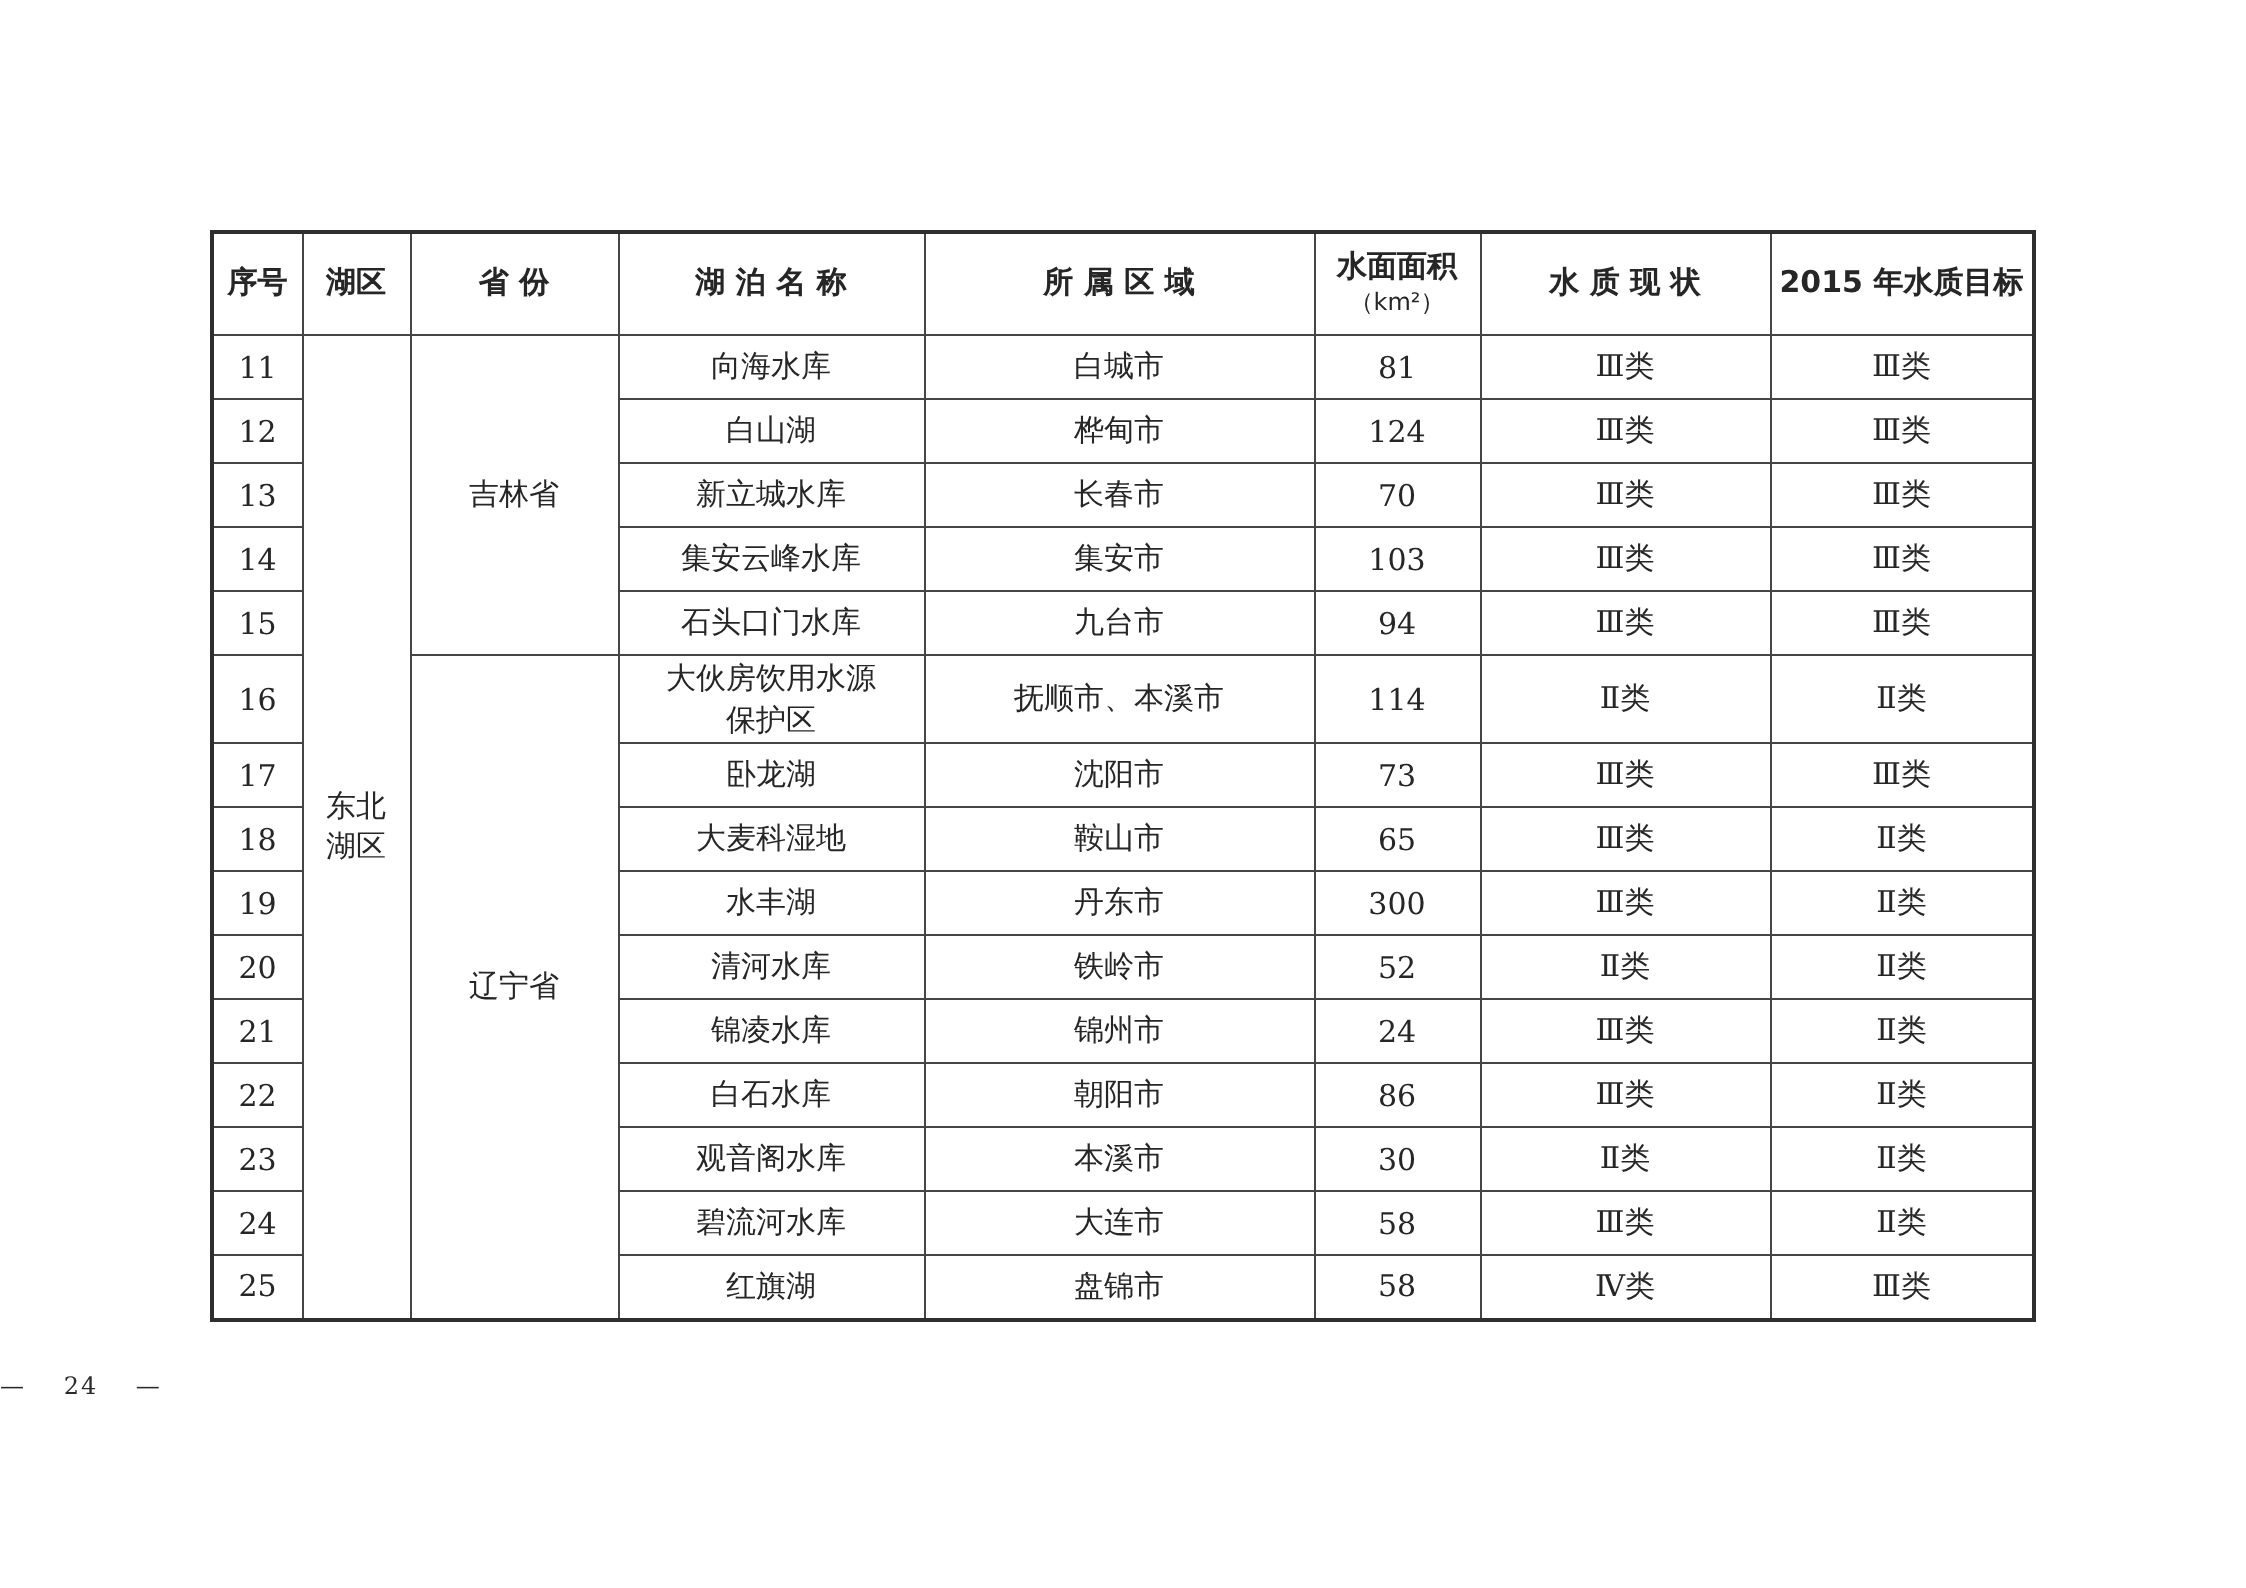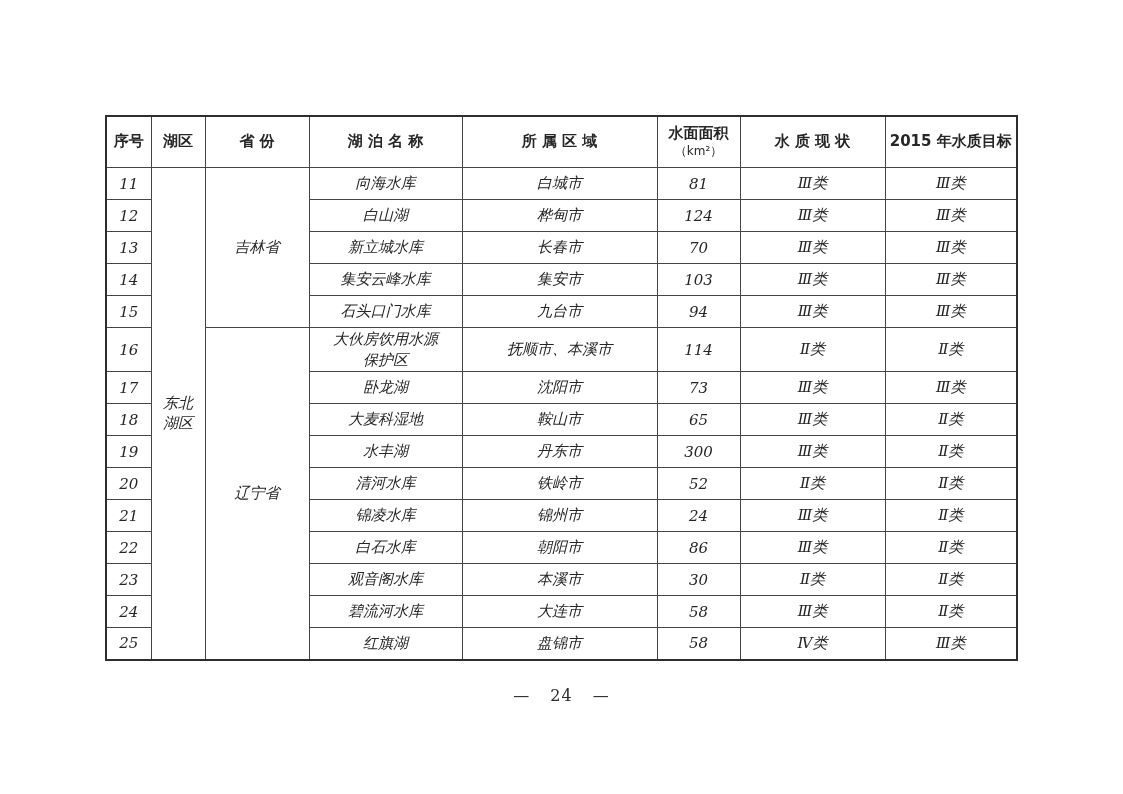"11" table.lake-table tbody tr { font-style: italic -> none }
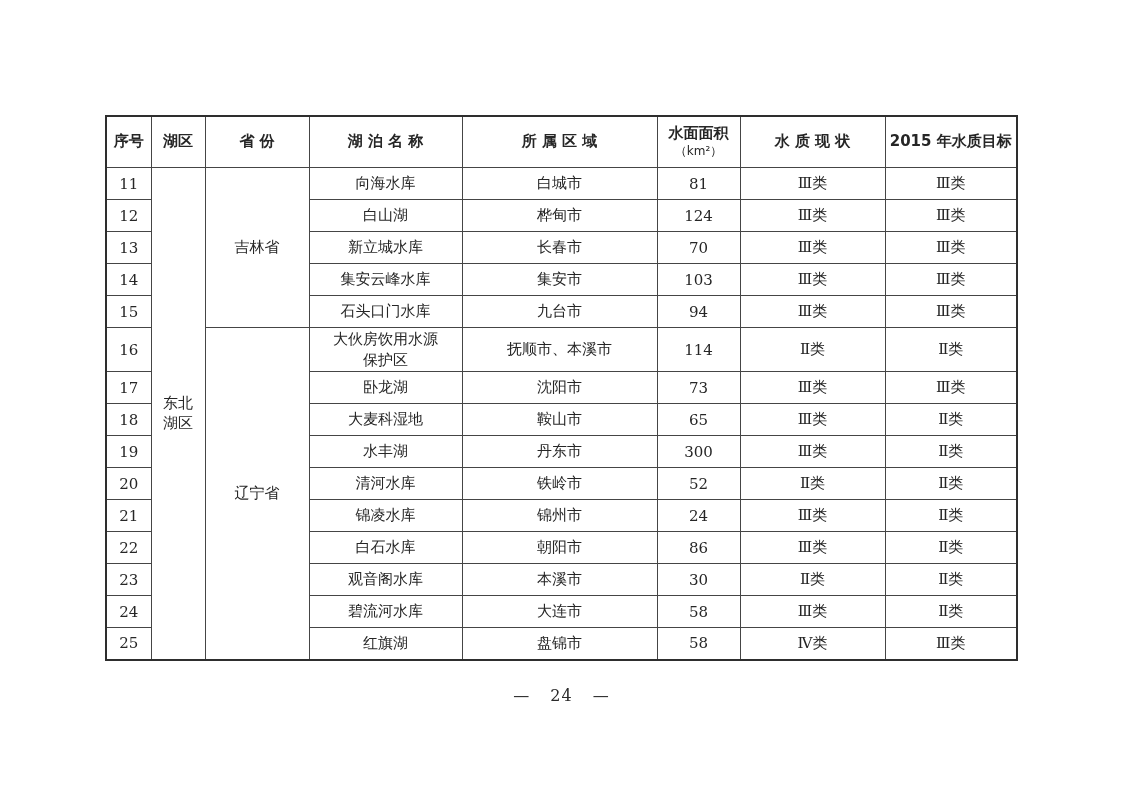"— 24 —" .footer { font-size: 16px -> 12px; text-align: center -> none }
